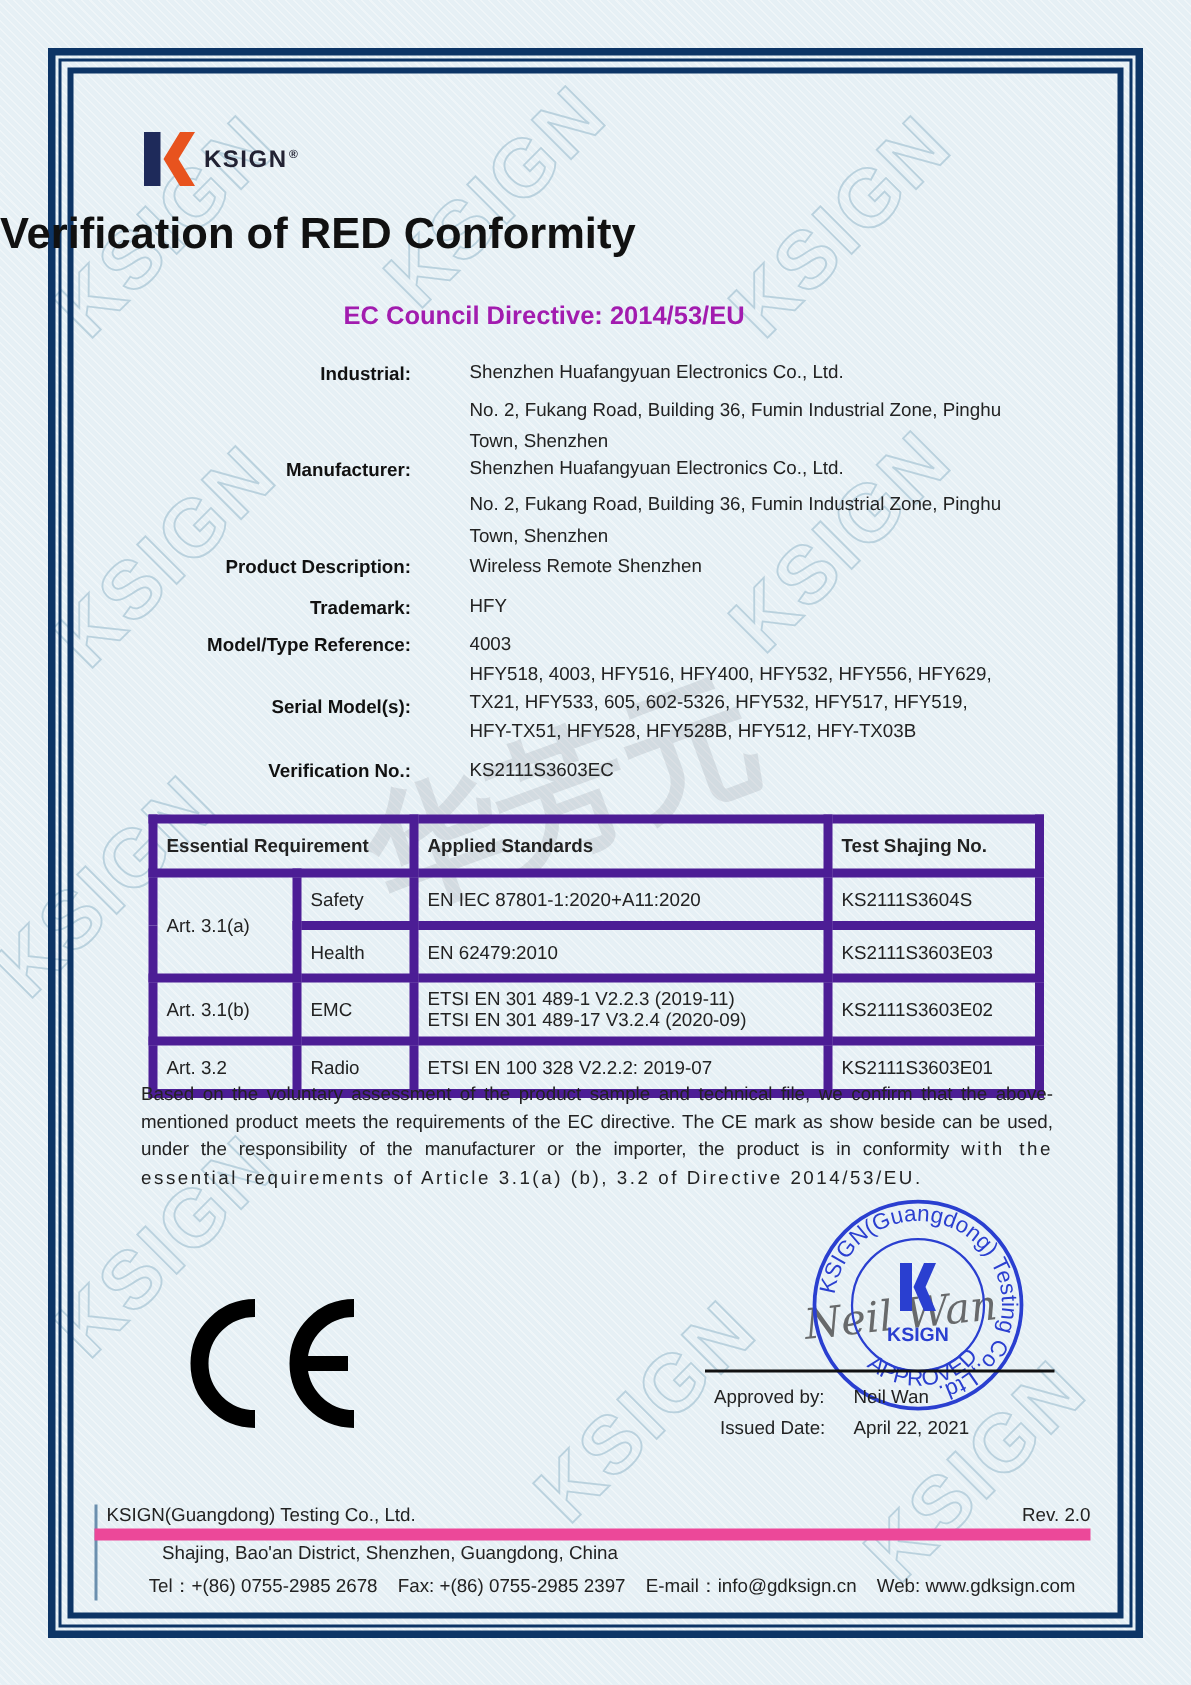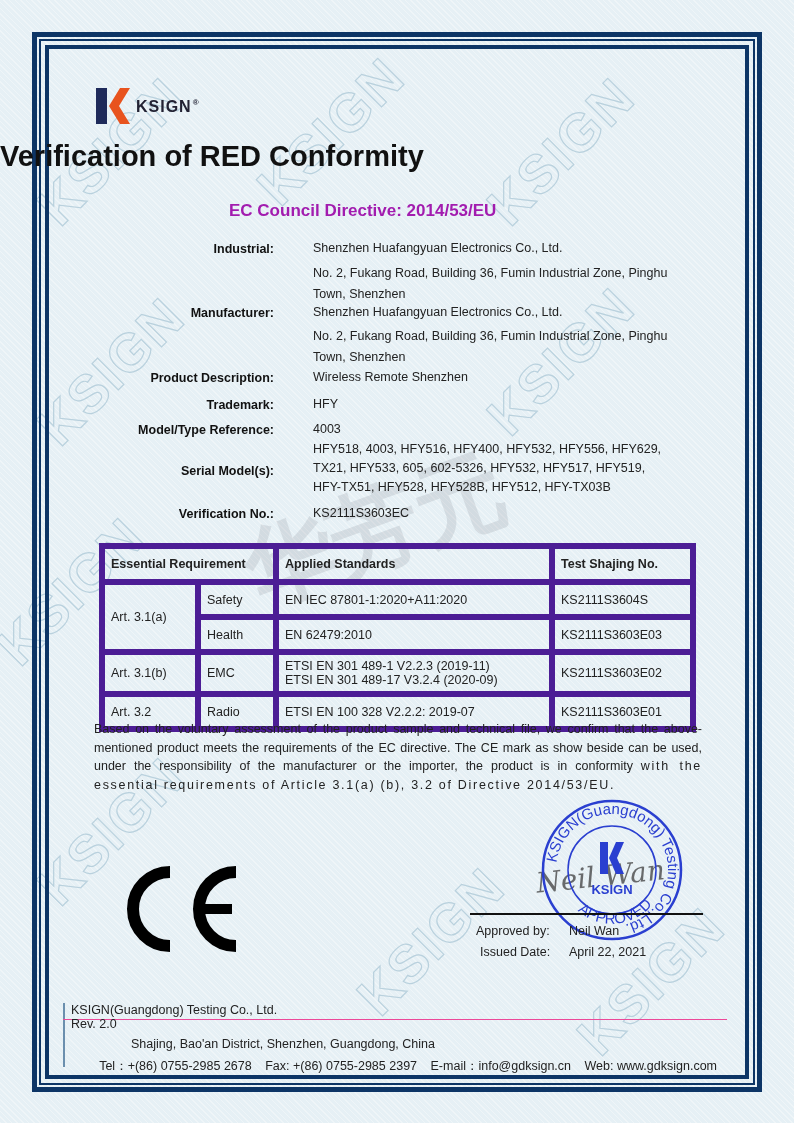"KSIGN(Guangdong) Testing Co., Ltd." .footer .row1 { border-bottom: 1px solid #ec4899 -> 8px solid #ec4899; flex-direction: column -> none }
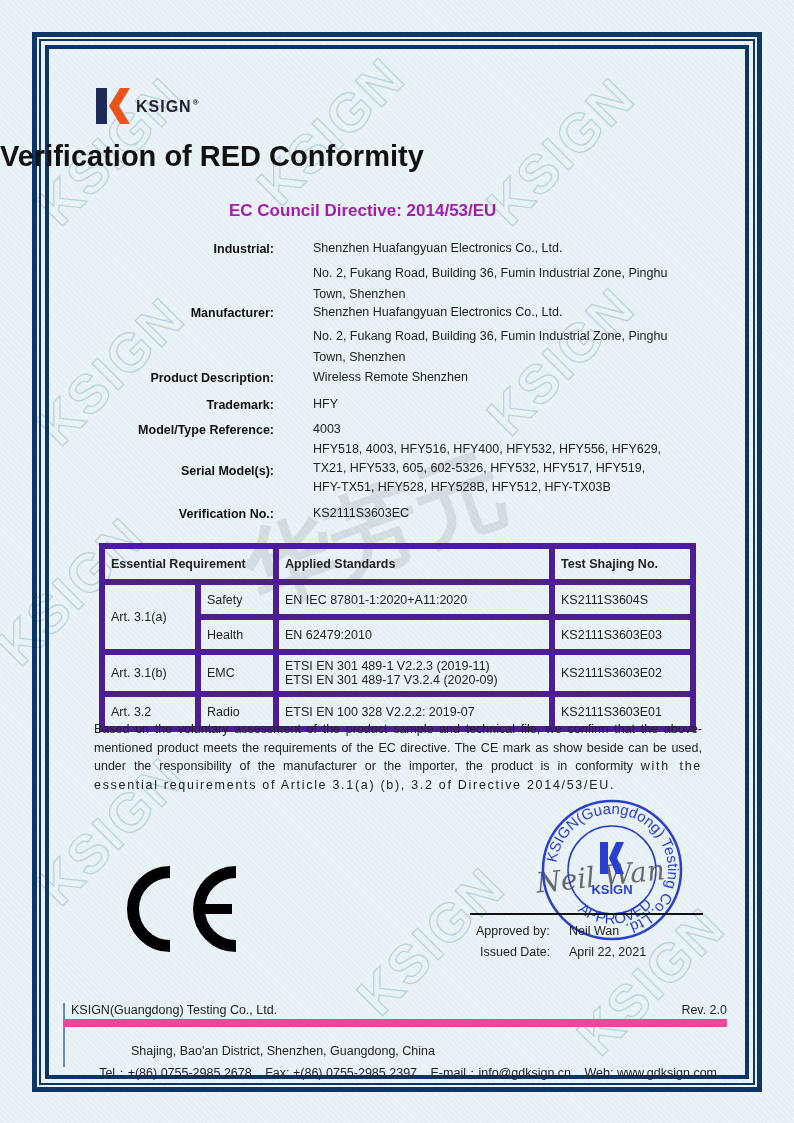"Shajing, Bao'an District, Shenzhen," .footer .row2b { margin-top: 16px -> none; padding-left: 68px -> 45px }
